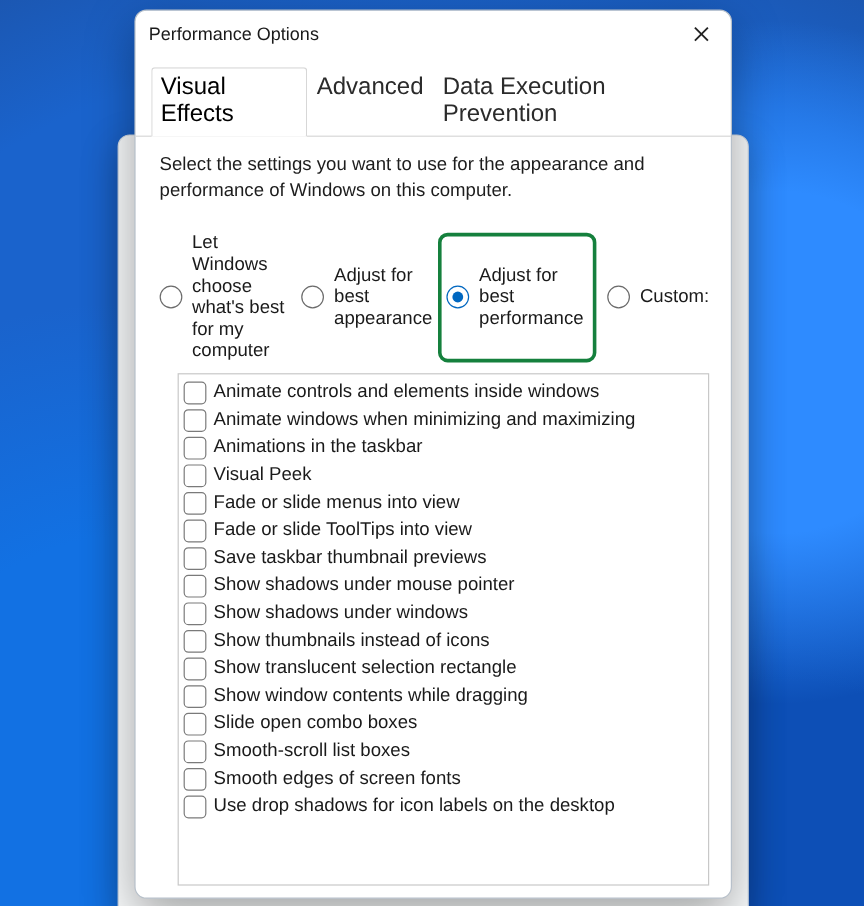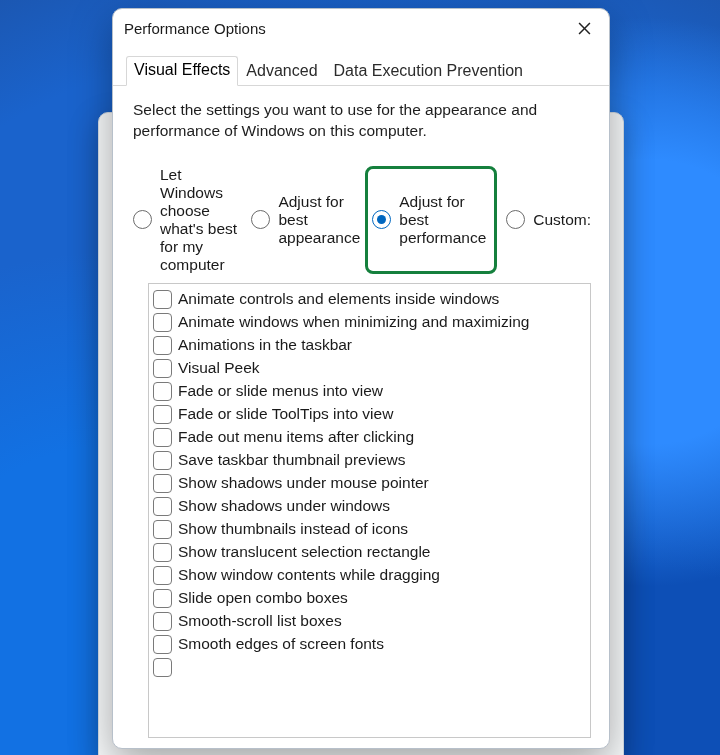"Visual Effects" .tabstrip { align-items: flex-end -> none; font-size: 16px -> 20px }
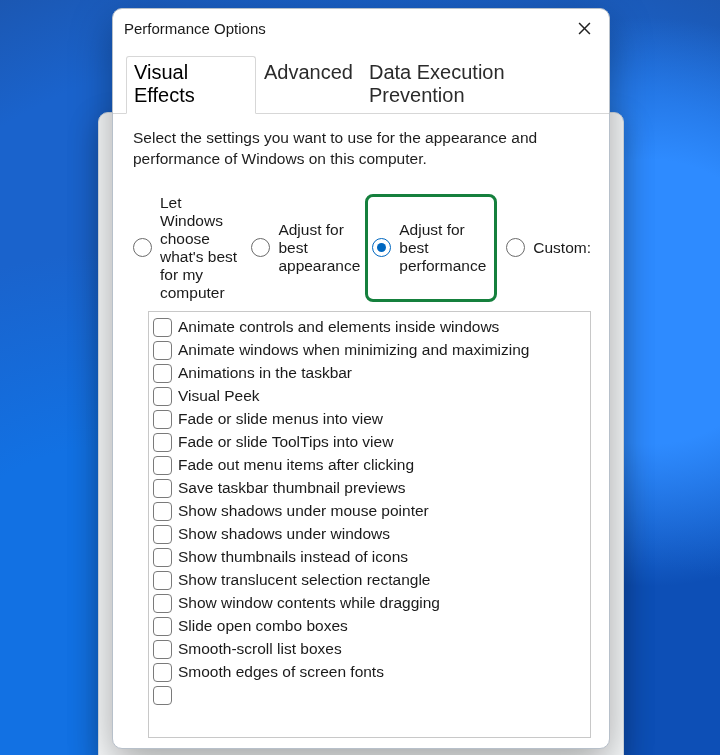"Fade out menu items after" label.check-row { html: <label> <span></span> <span>Fade out menu items after clicking</span> </label> -> none }
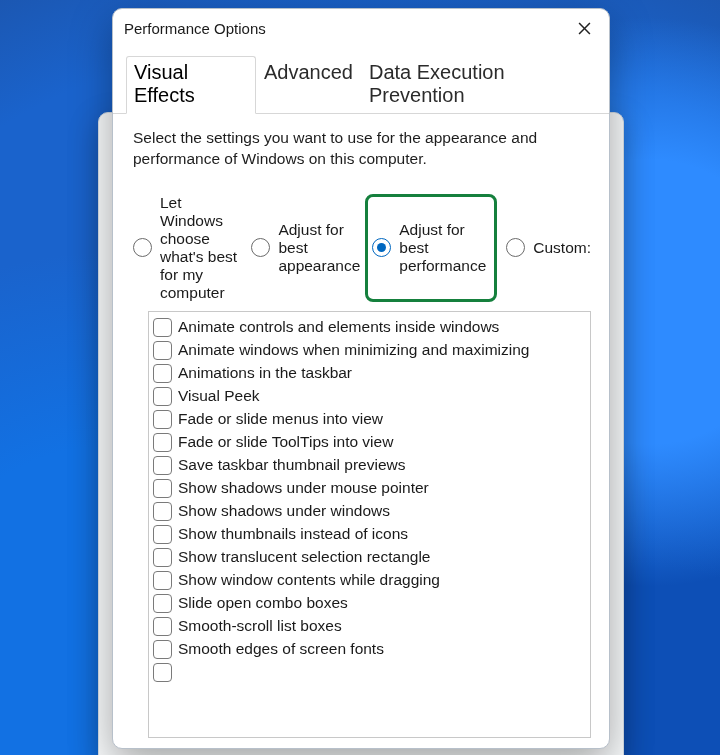"Use drop shadows for icon" span { html: none -> <span>Use drop shadows for icon labels on the desktop</span> }
